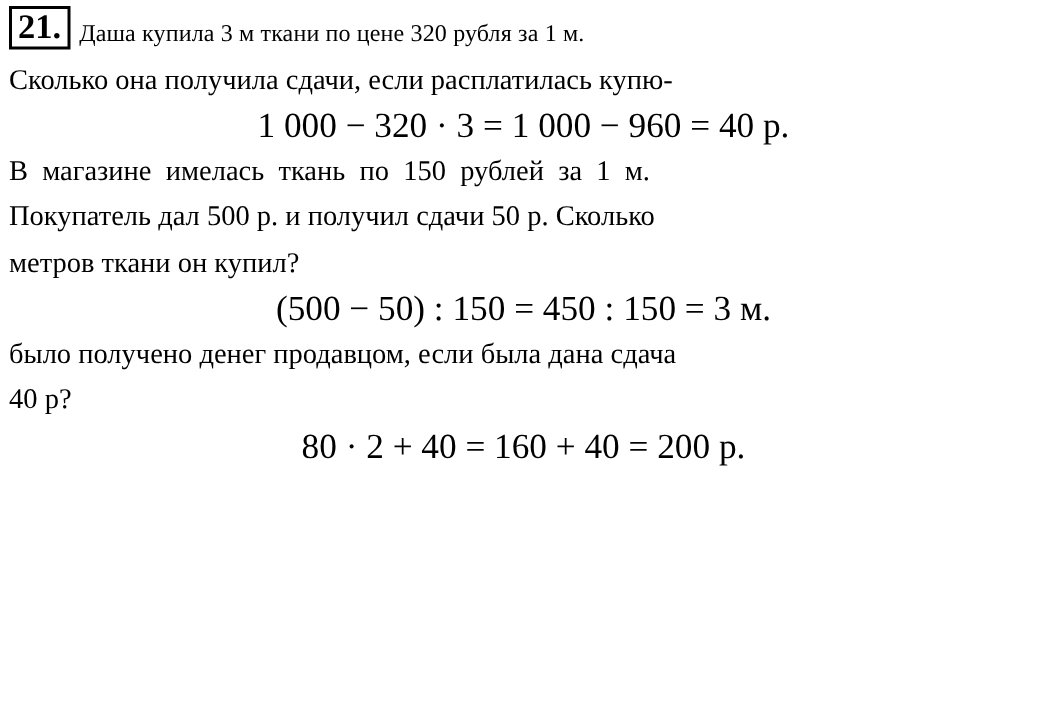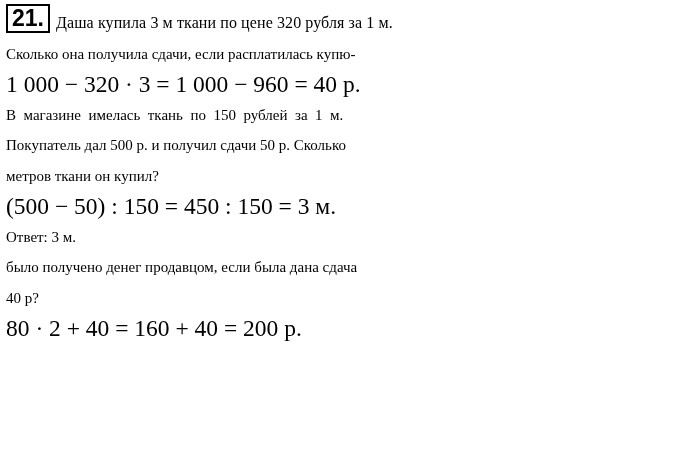"21." .task-number { font-family: Liberation Sans, sans-serif -> Liberation Serif, serif }
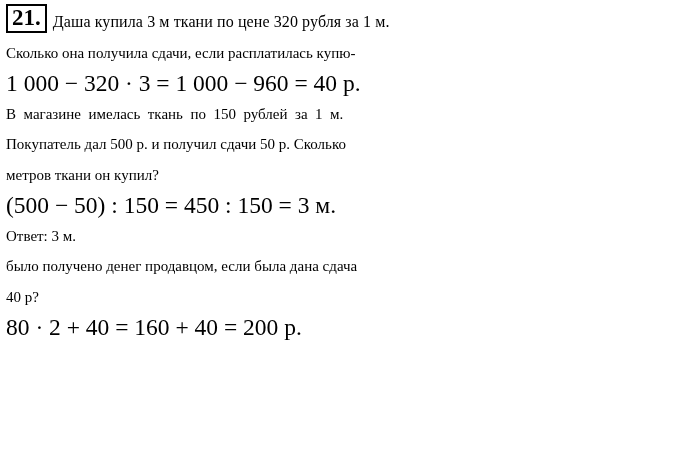"Сколько она получила сдачи, если" .line { font-size: 15px -> 19px }
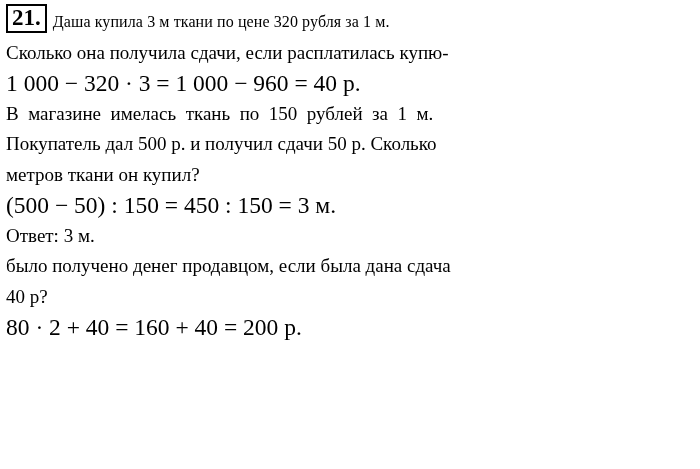"1 000 − 320 ·" .math { text-align: none -> center }
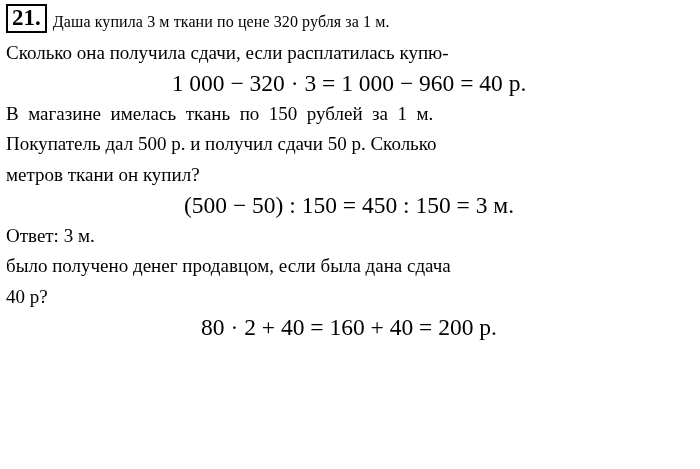"Ответ: 3 м." div.line { html: <div>Ответ: 3 м.</div> -> none }
